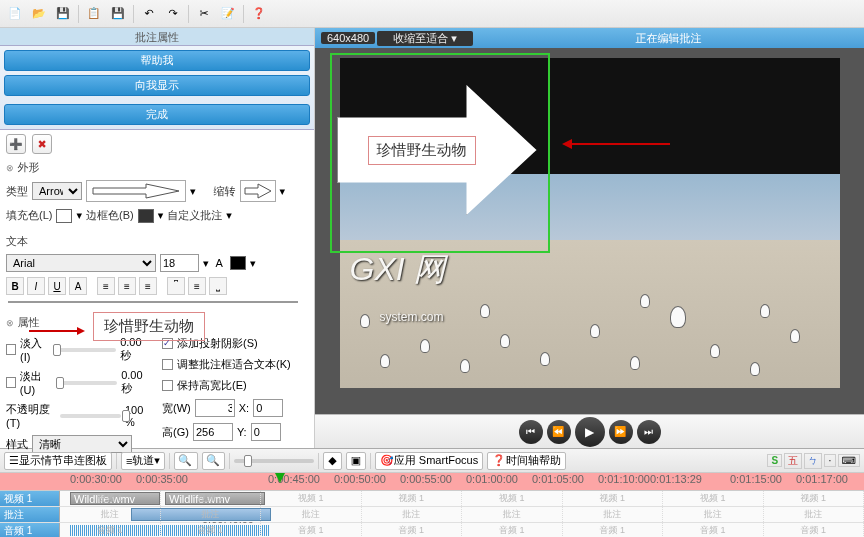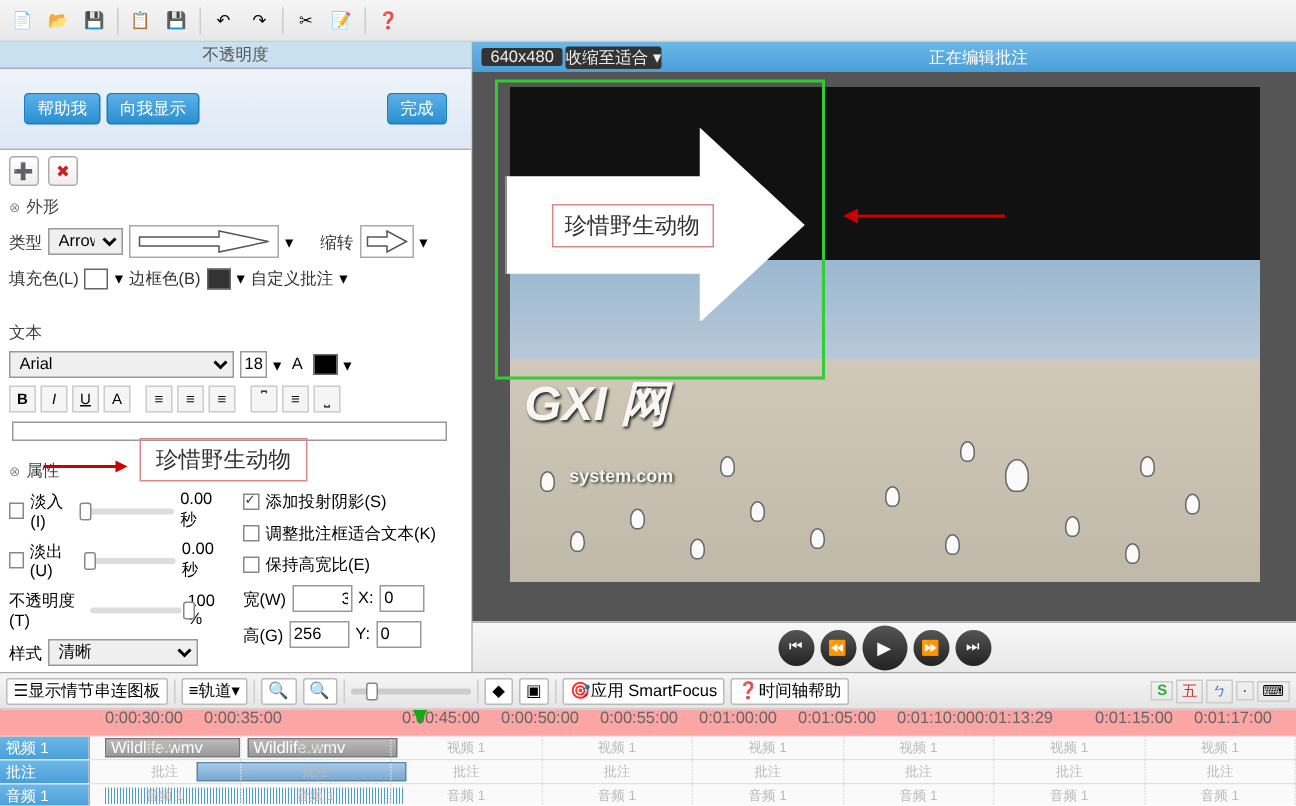"不透明度" div.panel-title { text: 不透明度 -> 批注属性 }
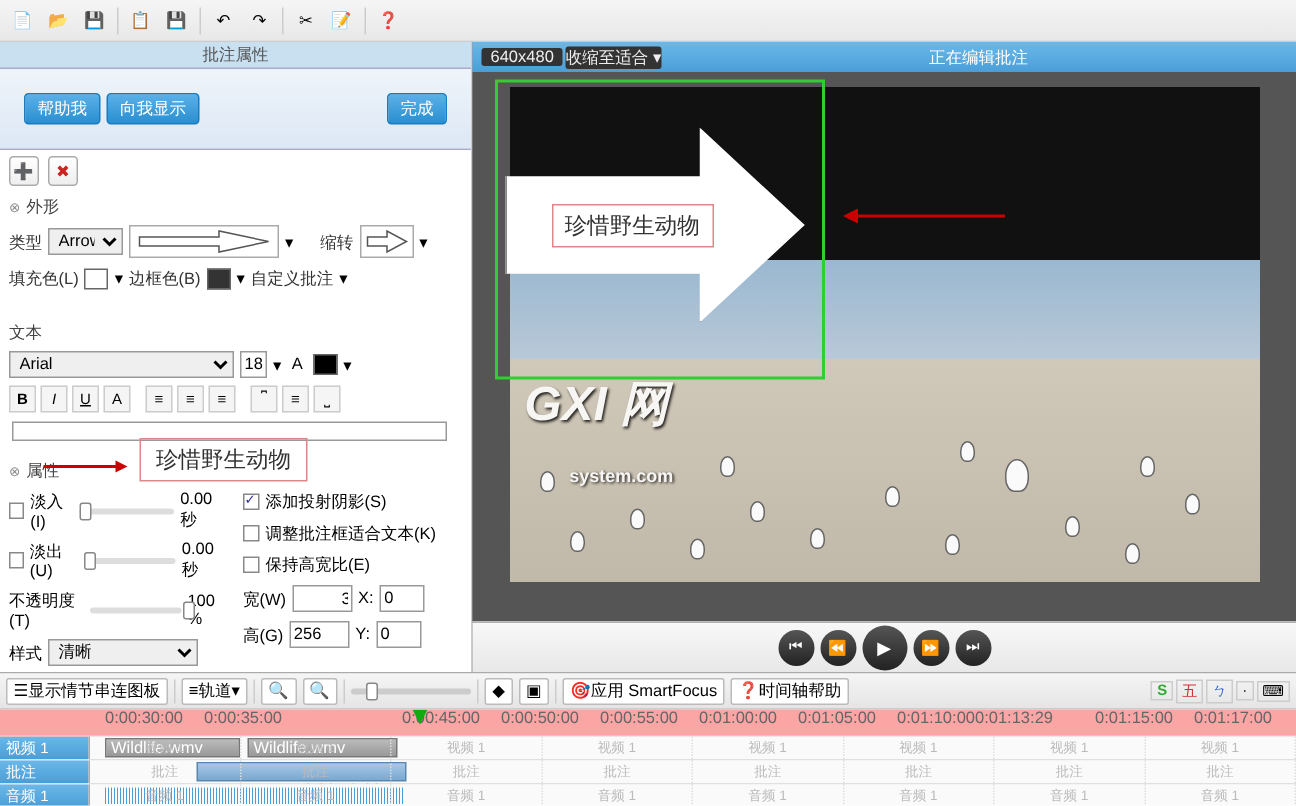"收缩至适合 ▾" .rp-header .zoom-sel { padding: 0 0 -> 0 16px }
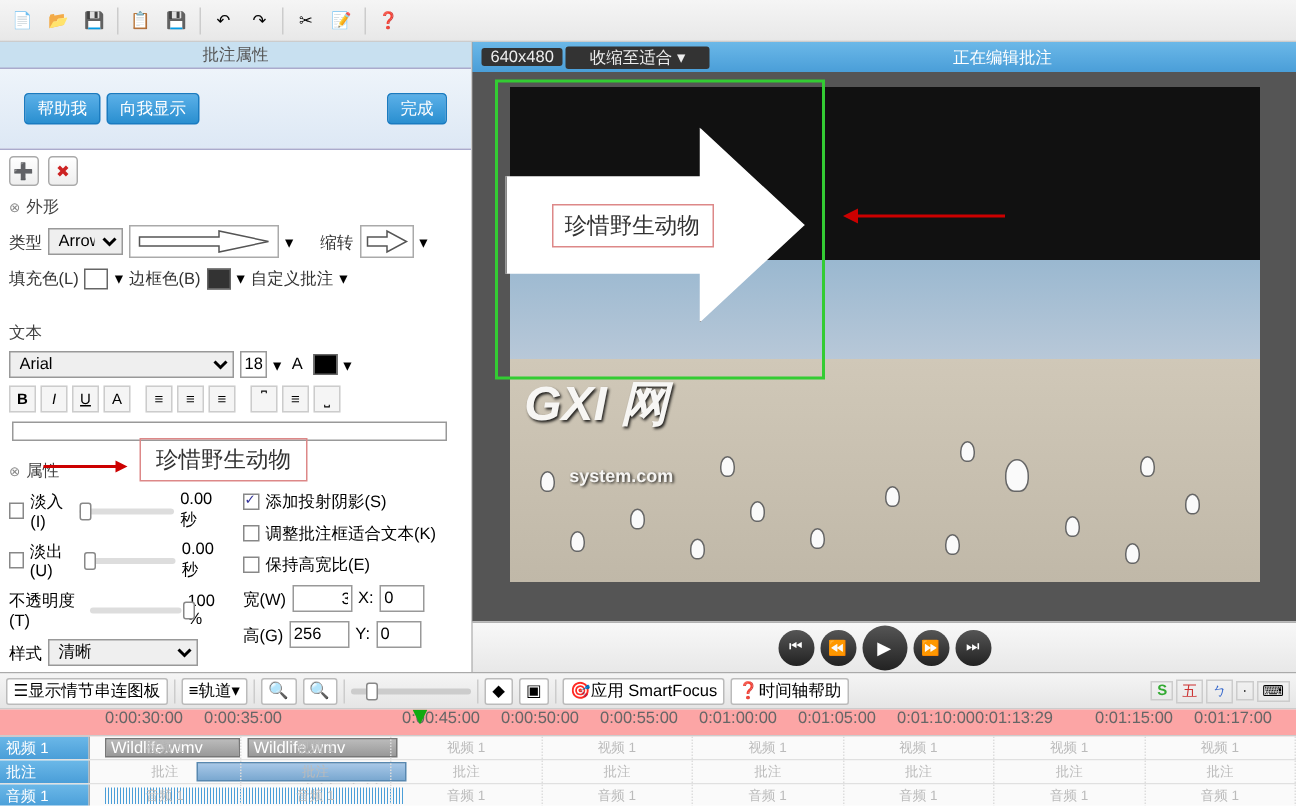"帮助我" .panel-btns { flex-direction: none -> column; padding: 16px -> 4px }
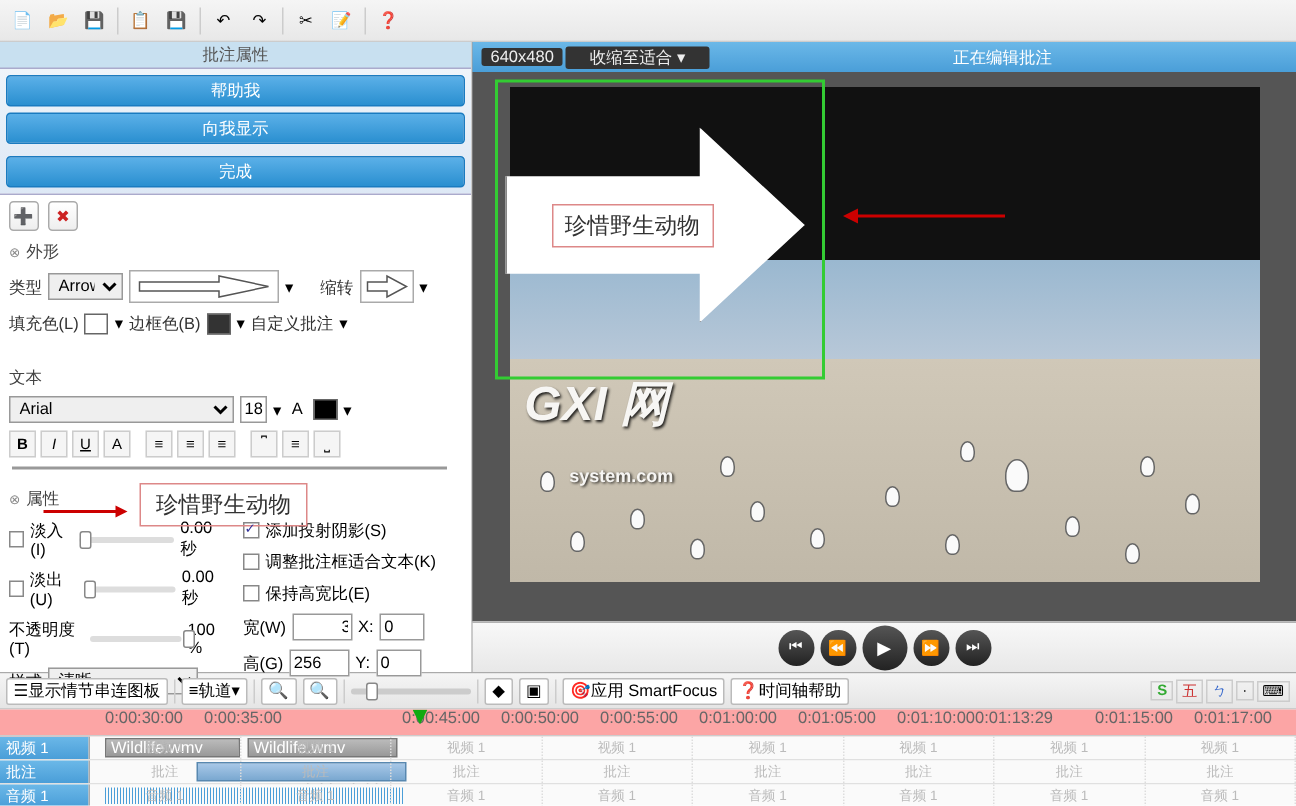"文本" div.section-hdr { margin-top: 16px -> 6px }
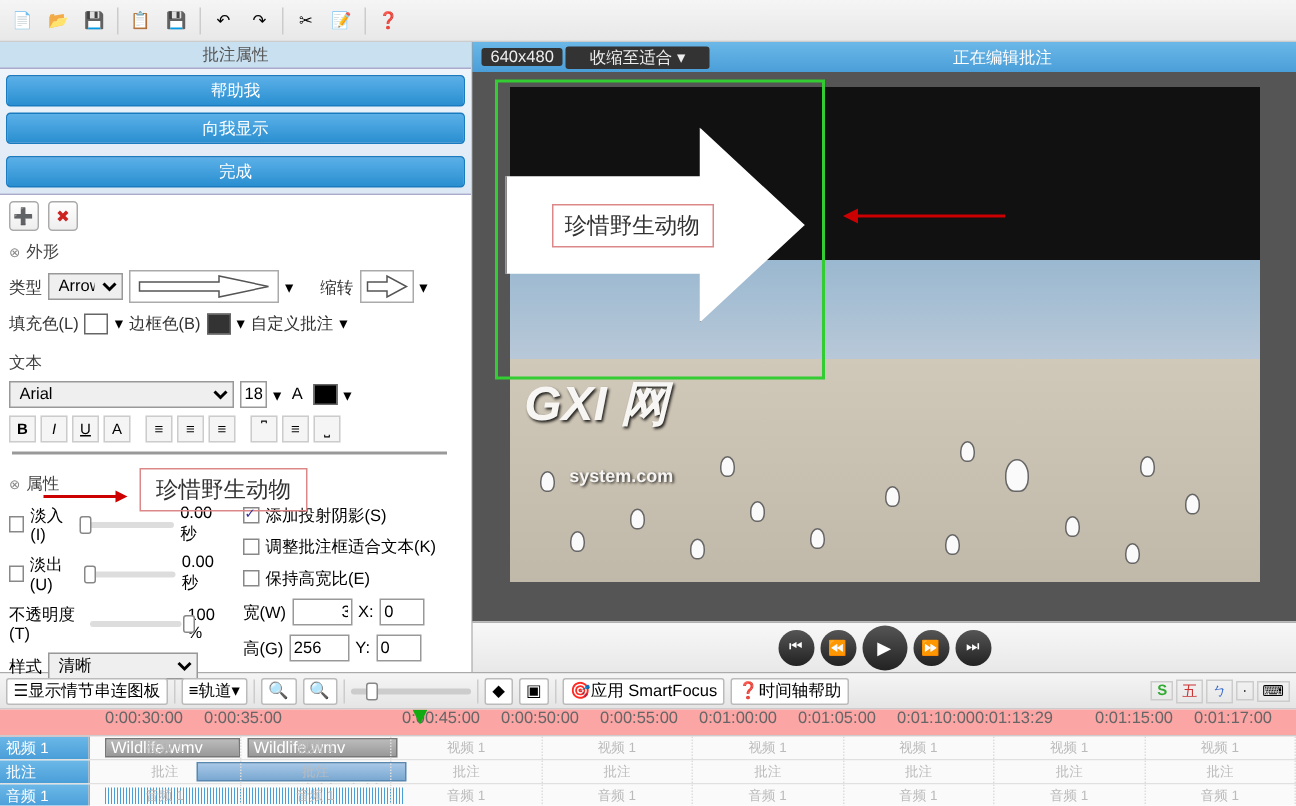"18" input { width: 18px -> 39px }
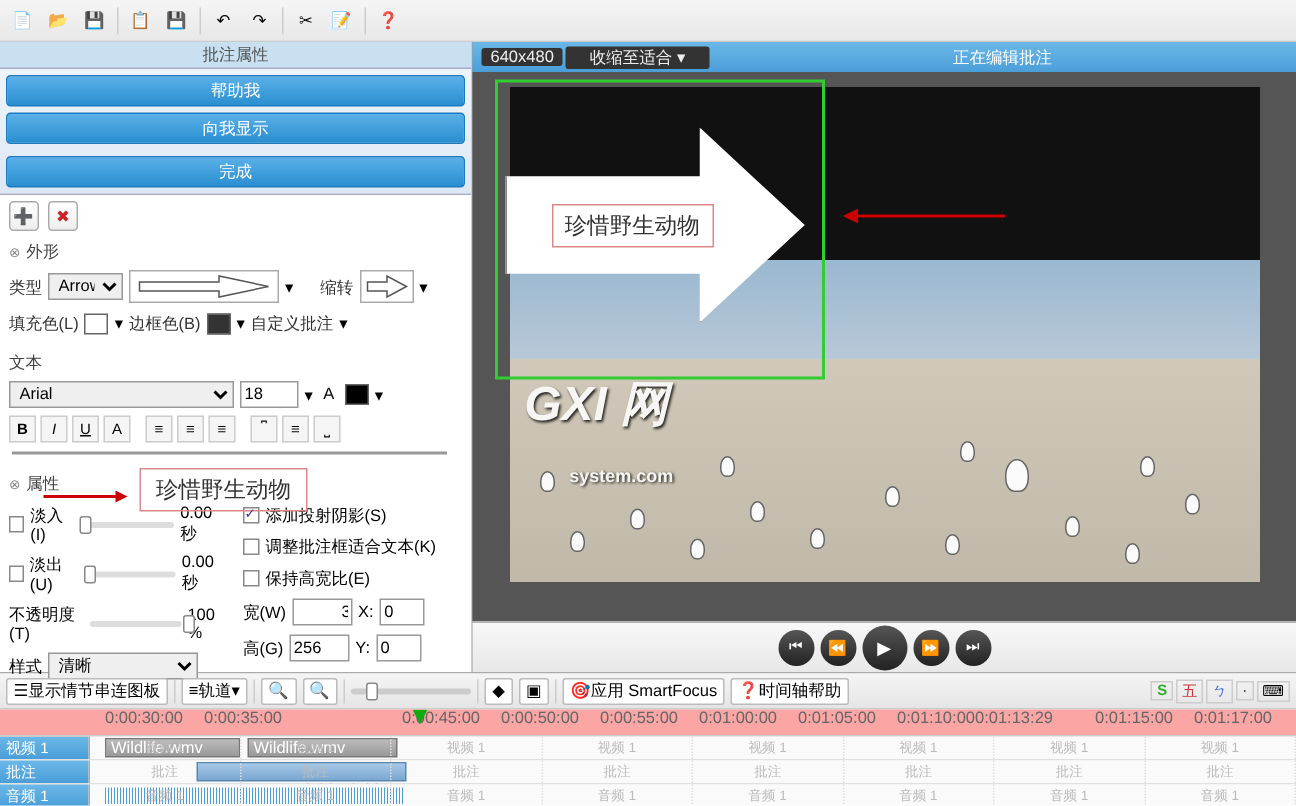"GXI 网" .watermark { font-weight: bold -> normal }
